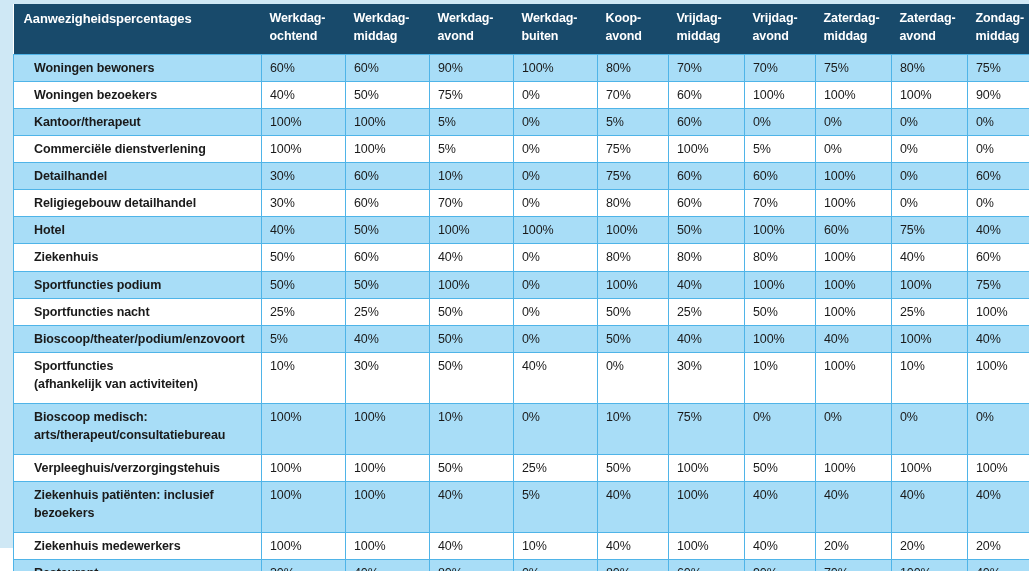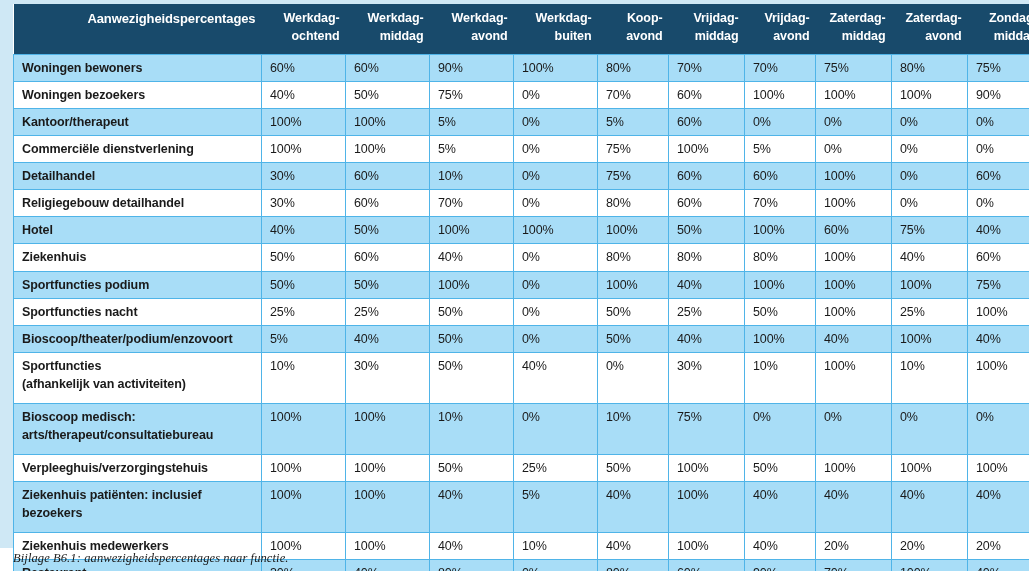"Aanwezigheidspercentages" thead th { text-align: right -> left }
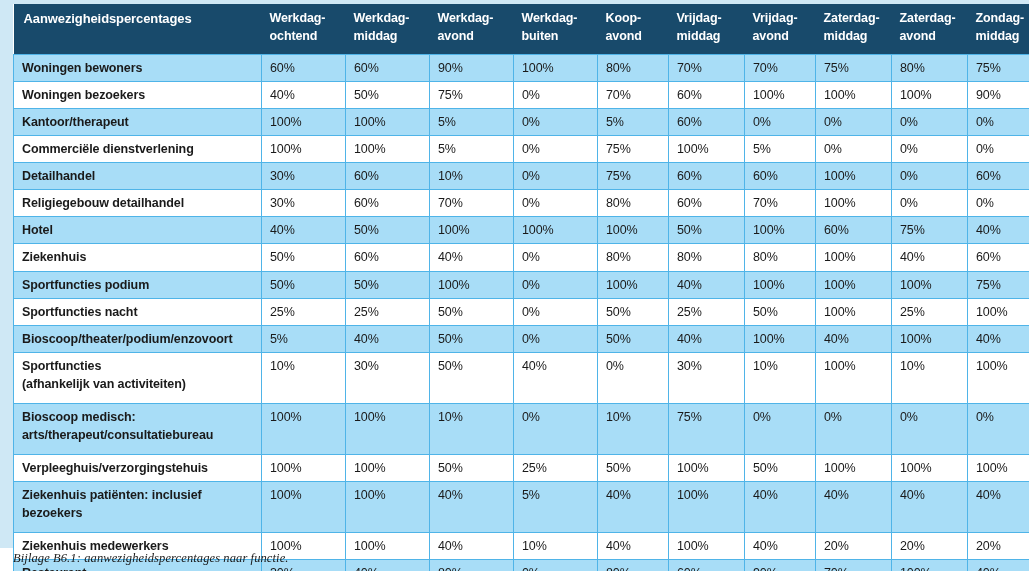"Woningen bewoners" tbody td.func { padding-left: 8px -> 20px }
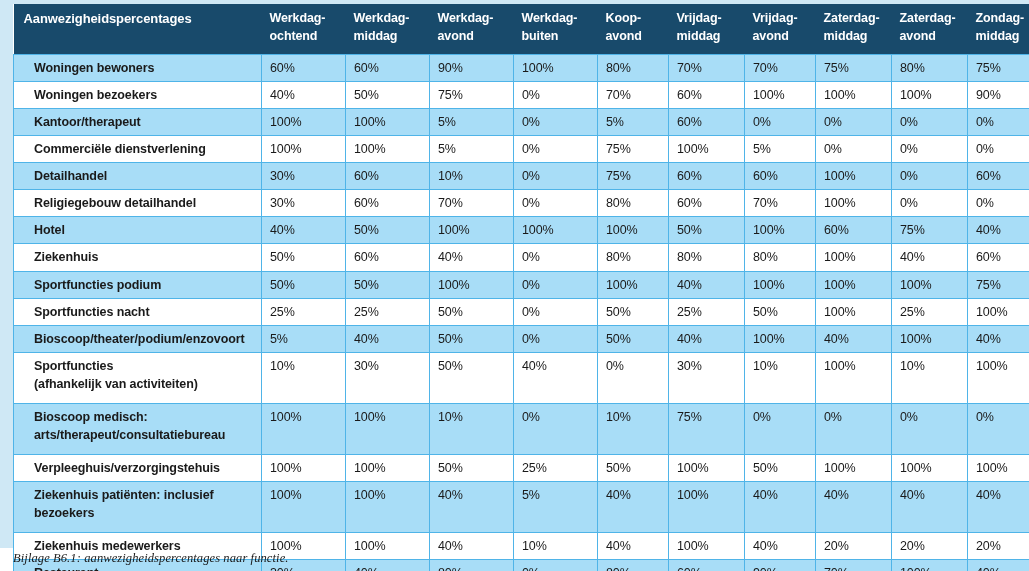"Bijlage B6.1: aanwezigheidspercentages" div { html: <div>Bijlage B6.1: aanwezigheidspercentages naar functie.</div> -> none }
